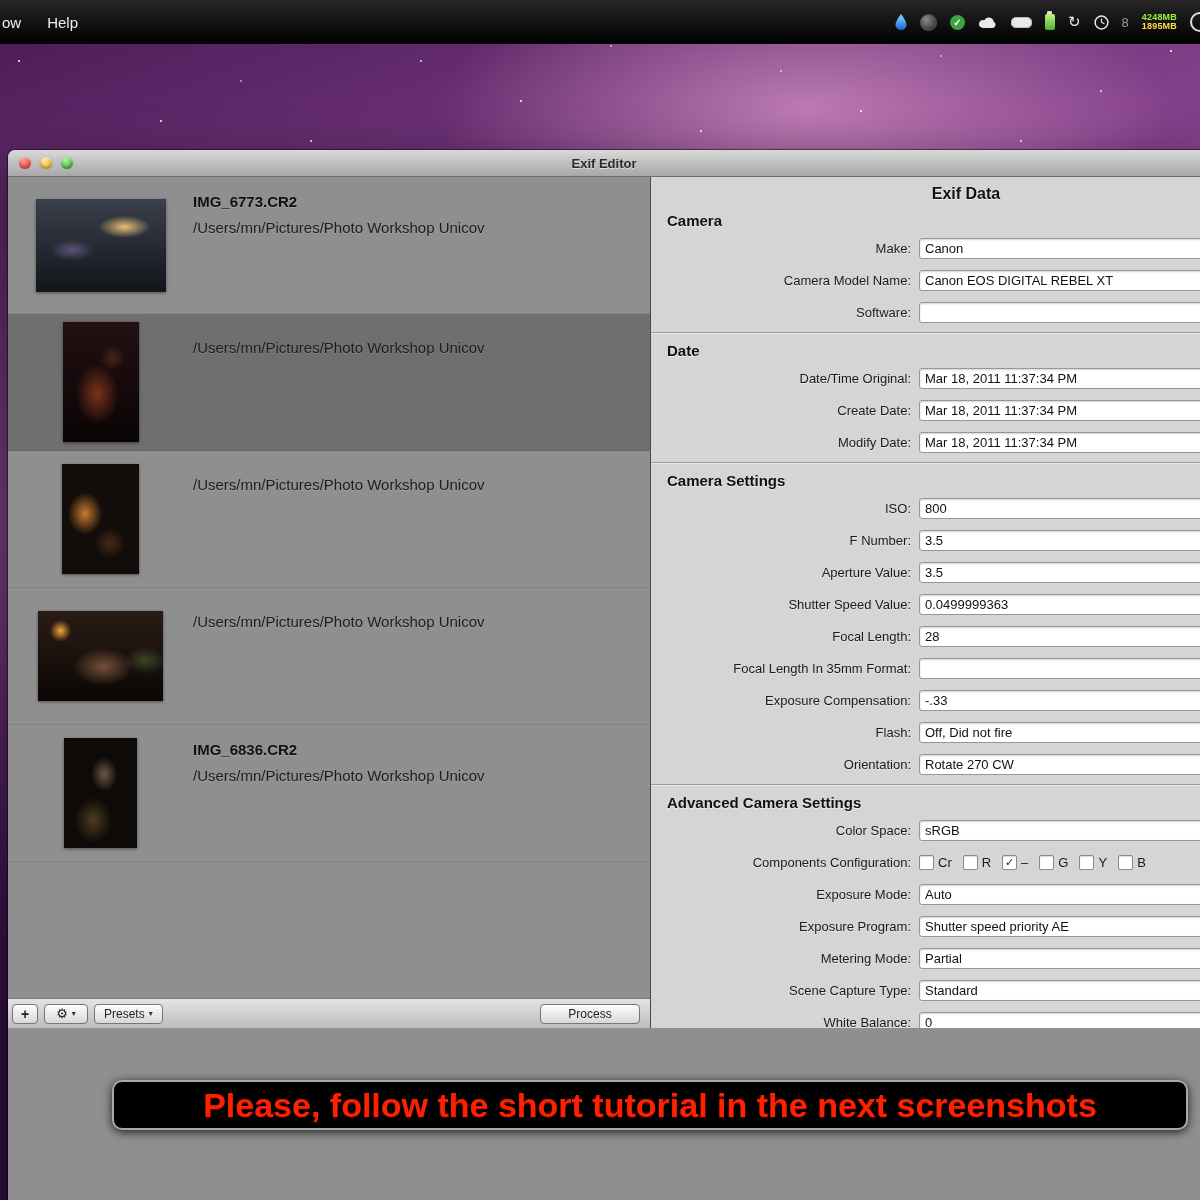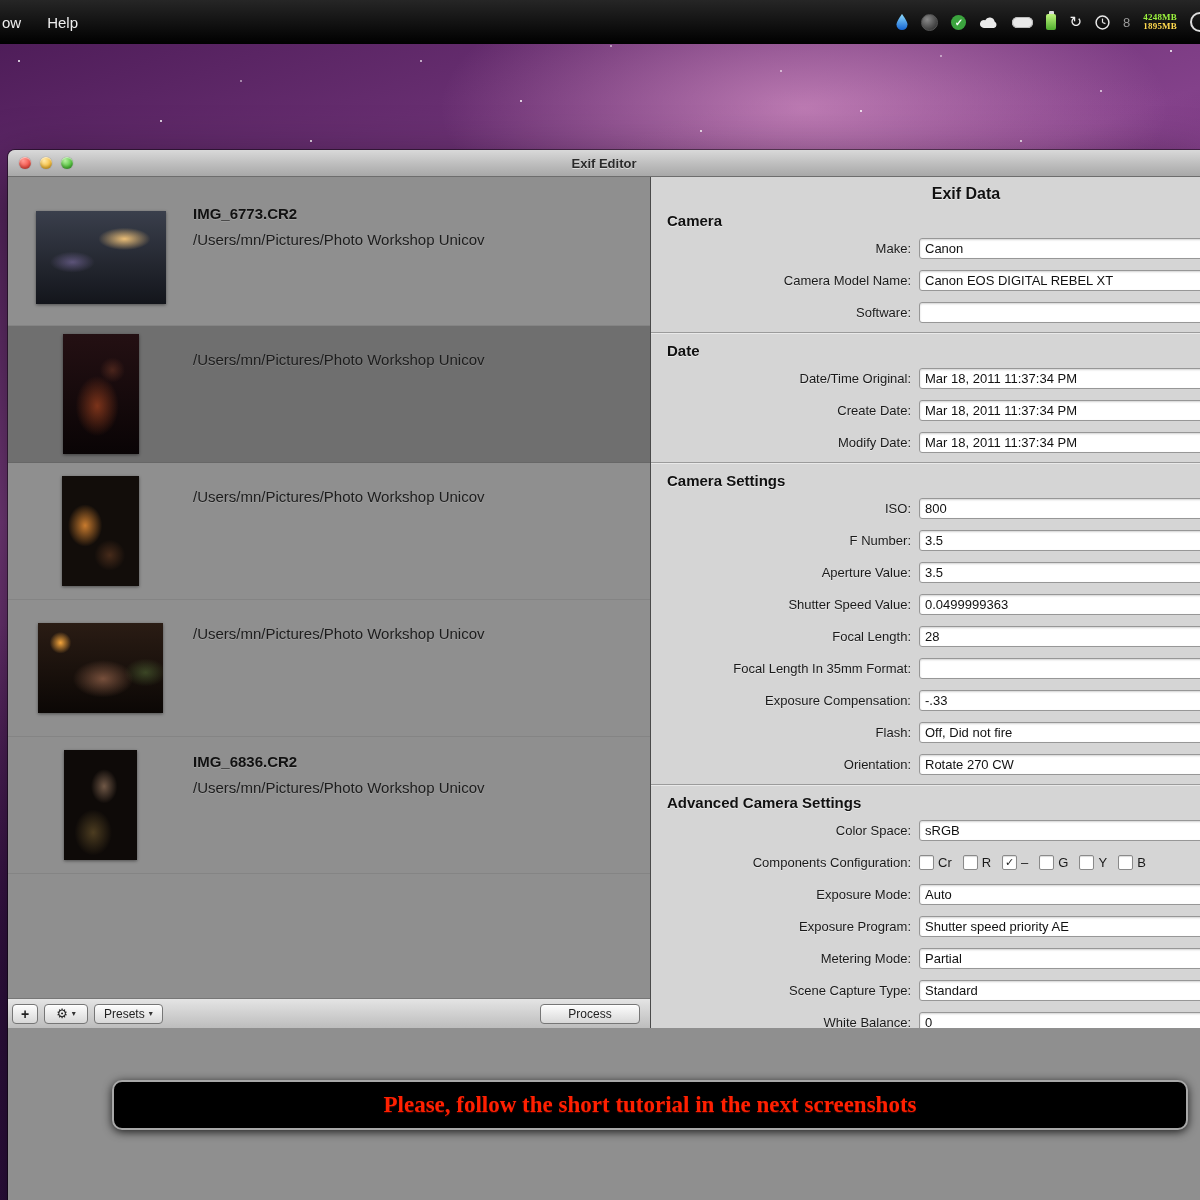"4248MB" .mem { font-family: Liberation Serif, serif -> none }
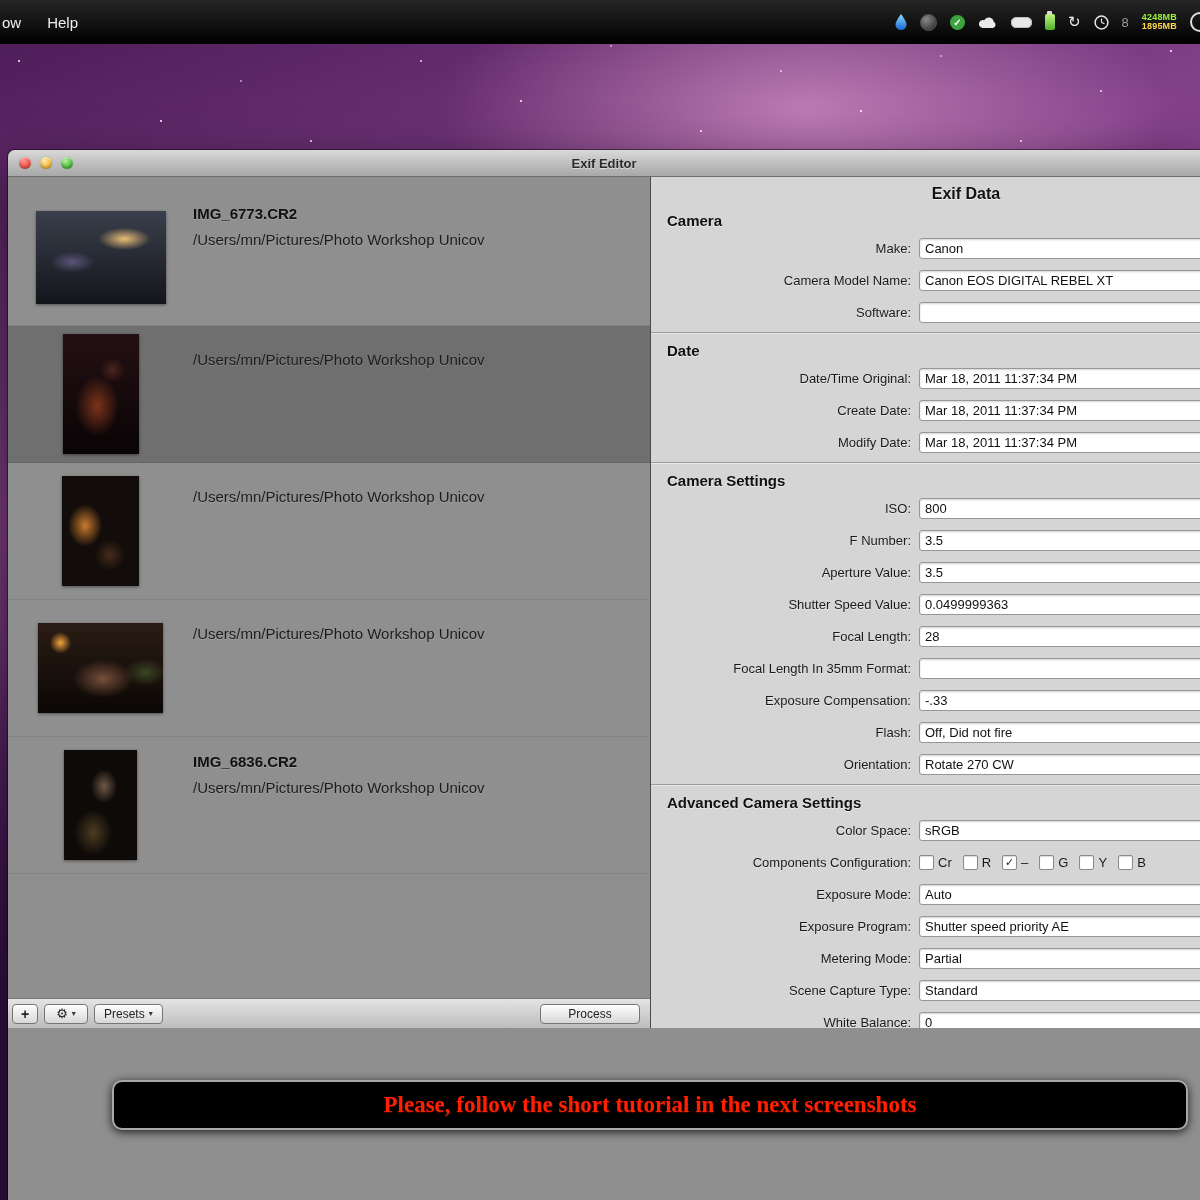"IMG_6773.CR2" .filepane { margin-top: 12px -> none }
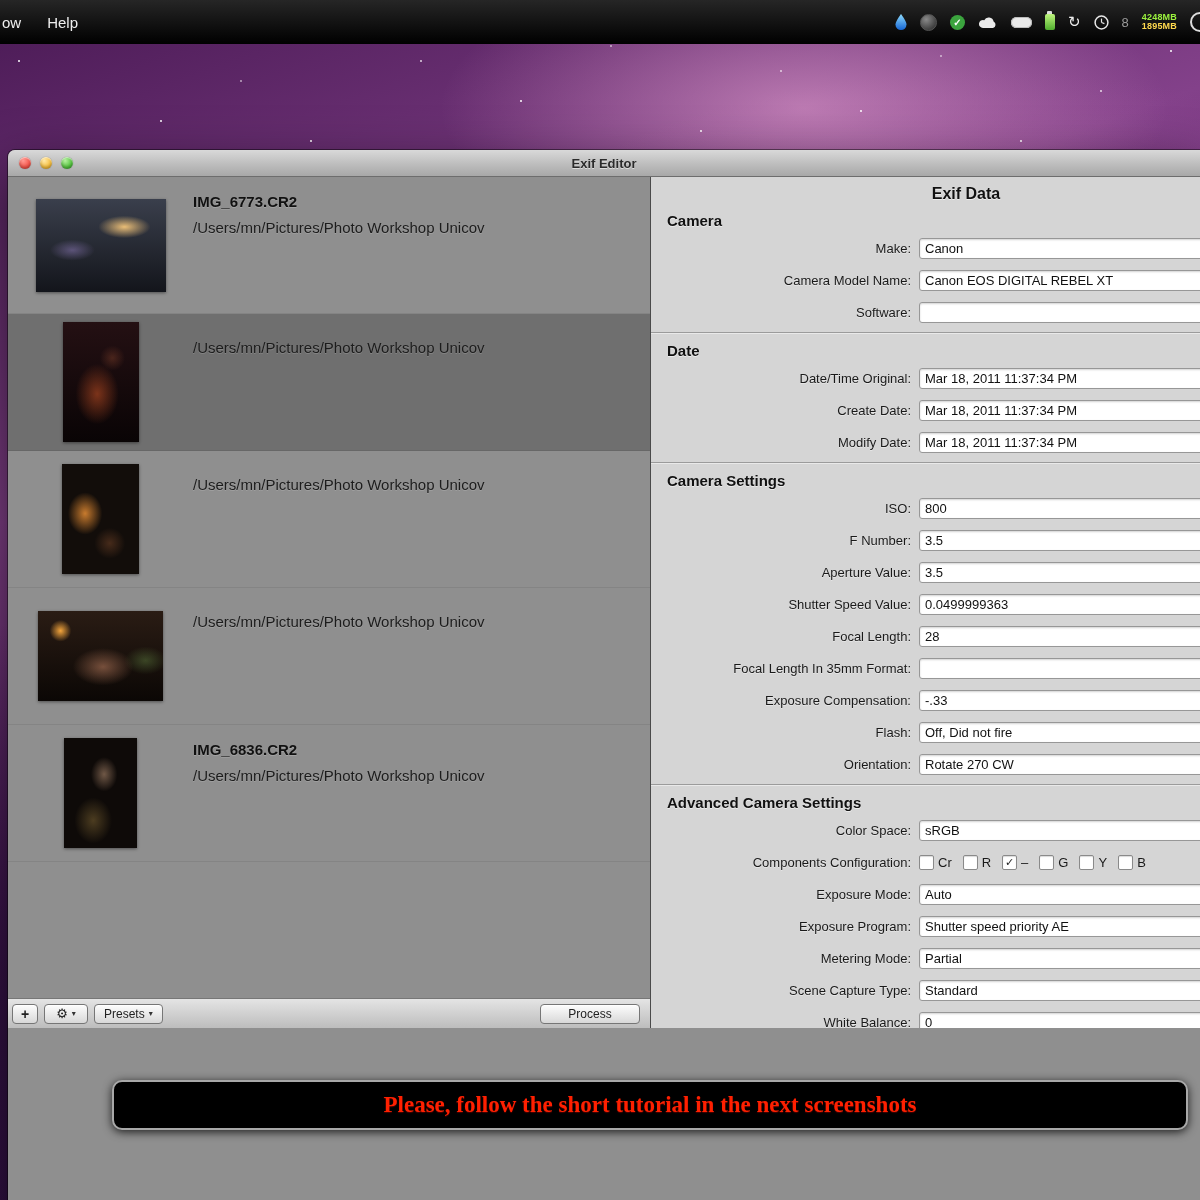"Please, follow the short tutorial" .banner span { font-family: Liberation Serif, serif -> none; font-size: 23px -> 34px }
